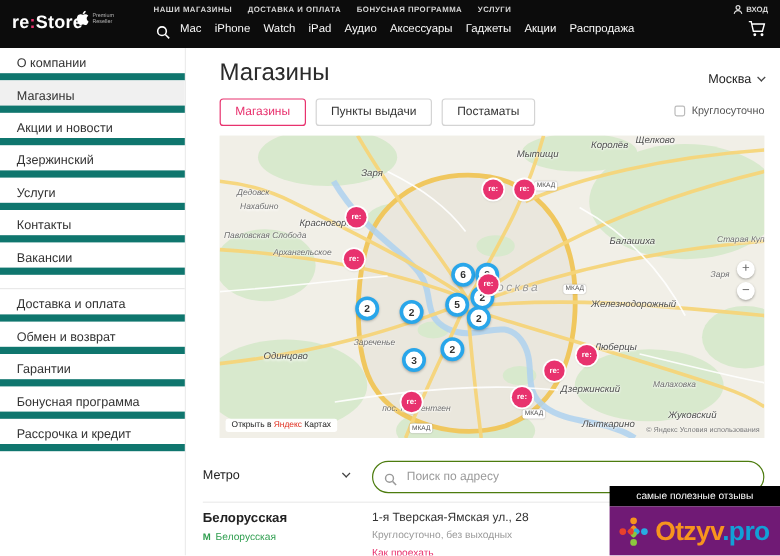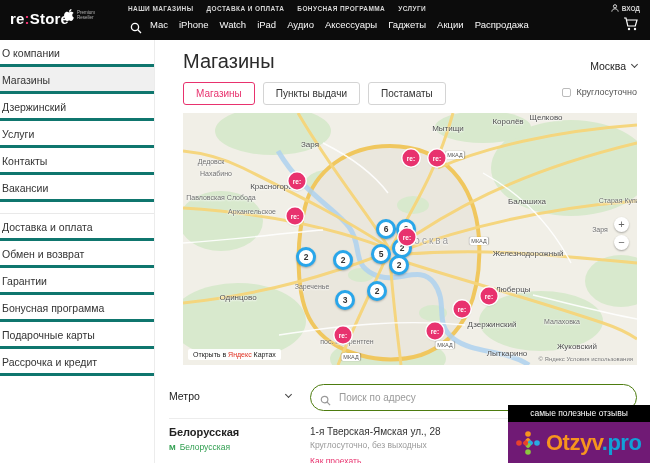"О компании" .side-item { border-bottom: 3px solid #0f766e -> 6px solid #0f766e; padding-left: 2px -> 14px }
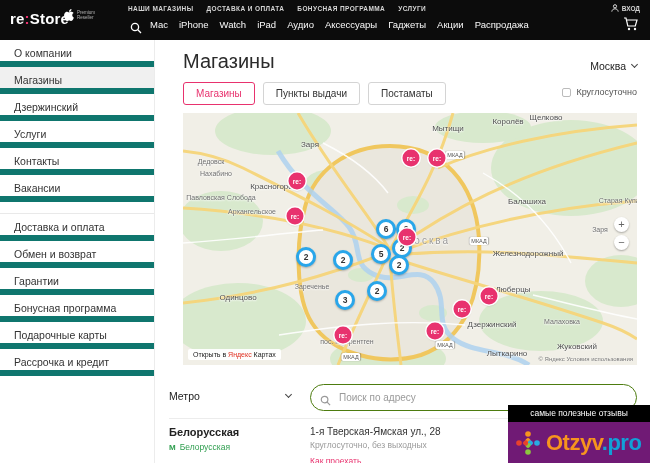"Акции и новости" div.side-item { html: none -> <div>Акции и новости</div> }
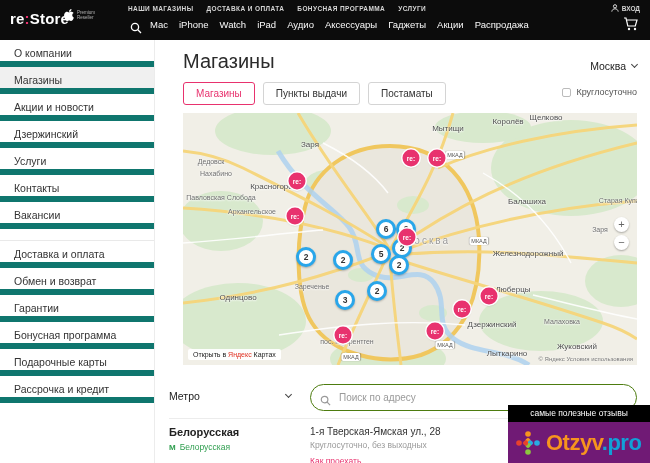"Королёв" .city-label { font-style: none -> italic }
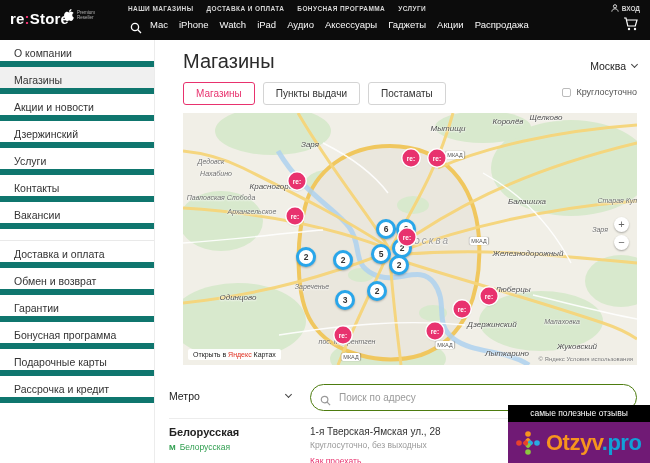"Подарочные карты" div.side-item { html: <div>Подарочные карты</div> -> none }
